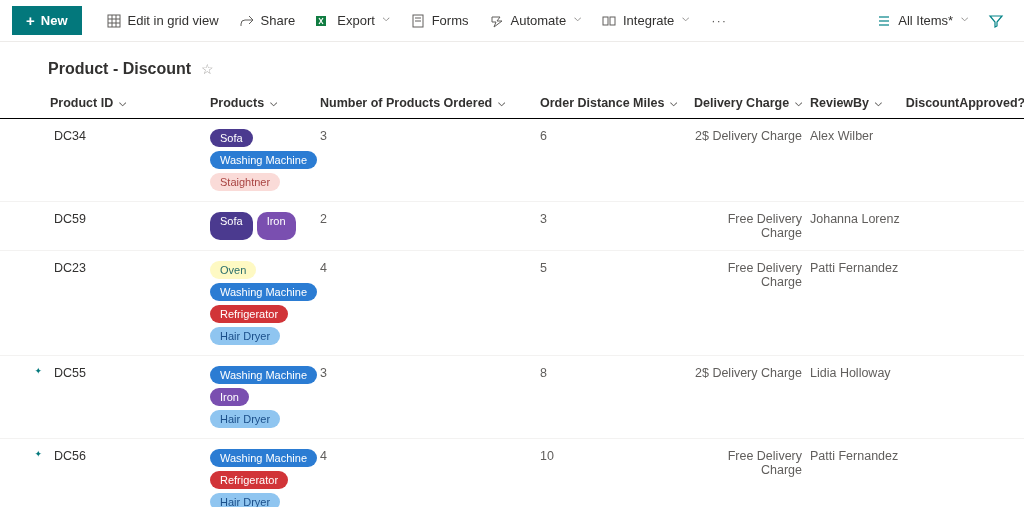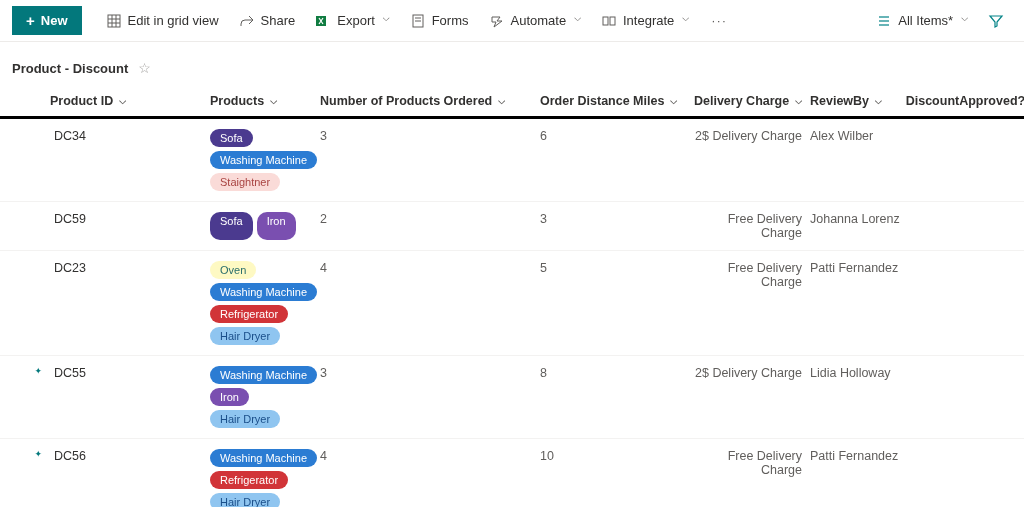"Product - Discount" .page-title { font-size: 13px -> 16px; margin-left: none -> 36px }
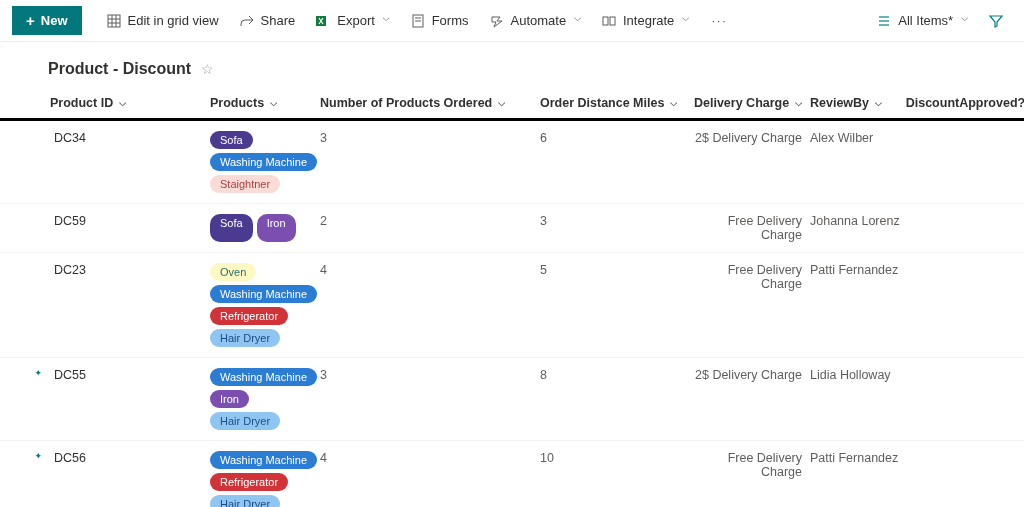"Product ID" .thead { border-bottom: 3px solid #000000 -> 1px solid #000000 }
